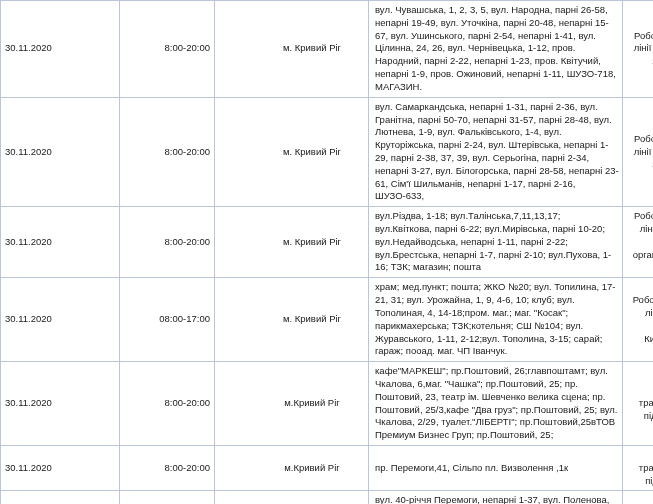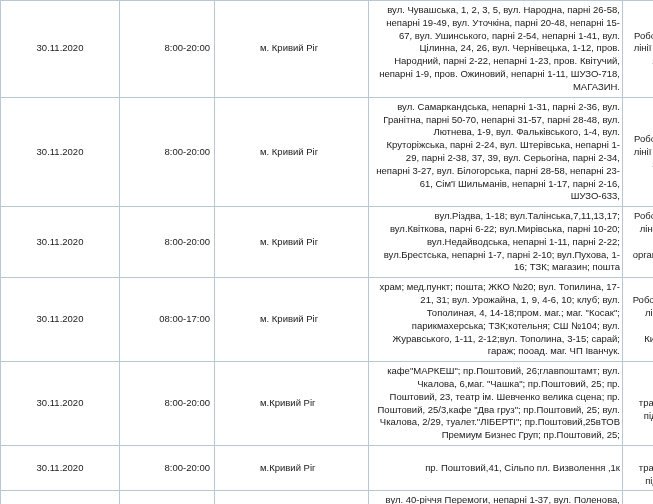"вул. Чувашська, 1, 2, 3," td.col-streets { text-align: right -> left }
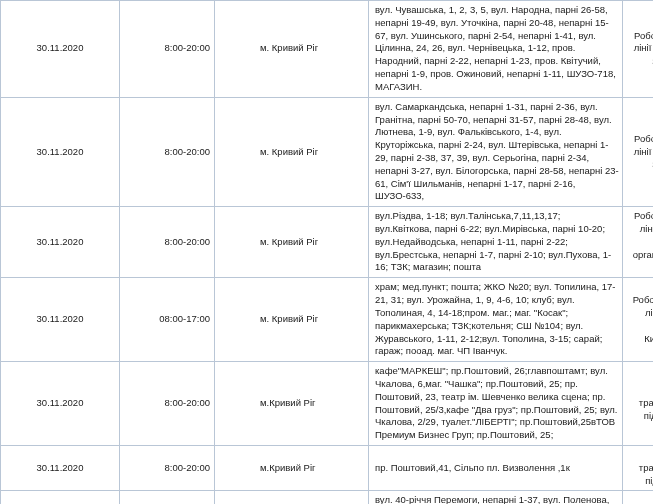"30.11.2020" td.col-date { text-align: center -> none }
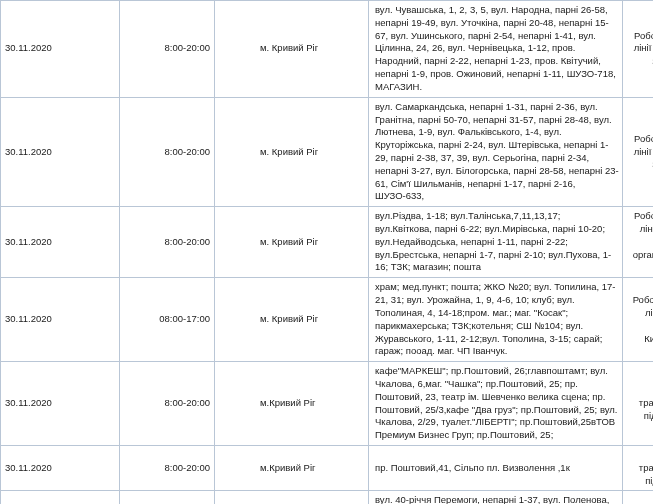"м. Кривий Ріг" td.col-city { text-align: none -> center }
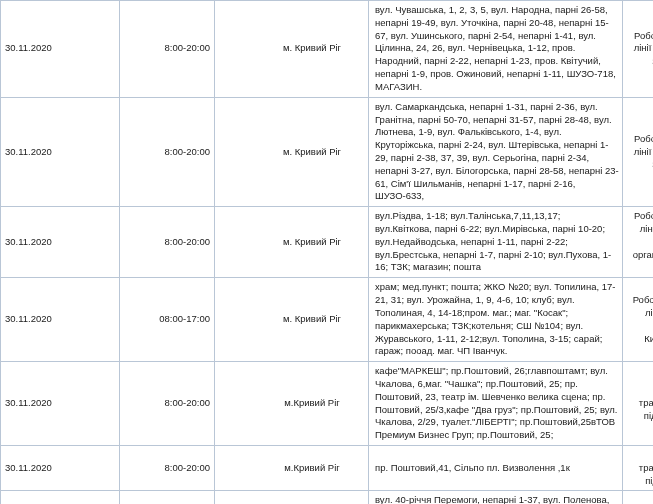"пр. Поштовий,41, Сільпо пл. Визволення" td.col-streets { text: Поштовий,41 -> Перемоги,41 }
